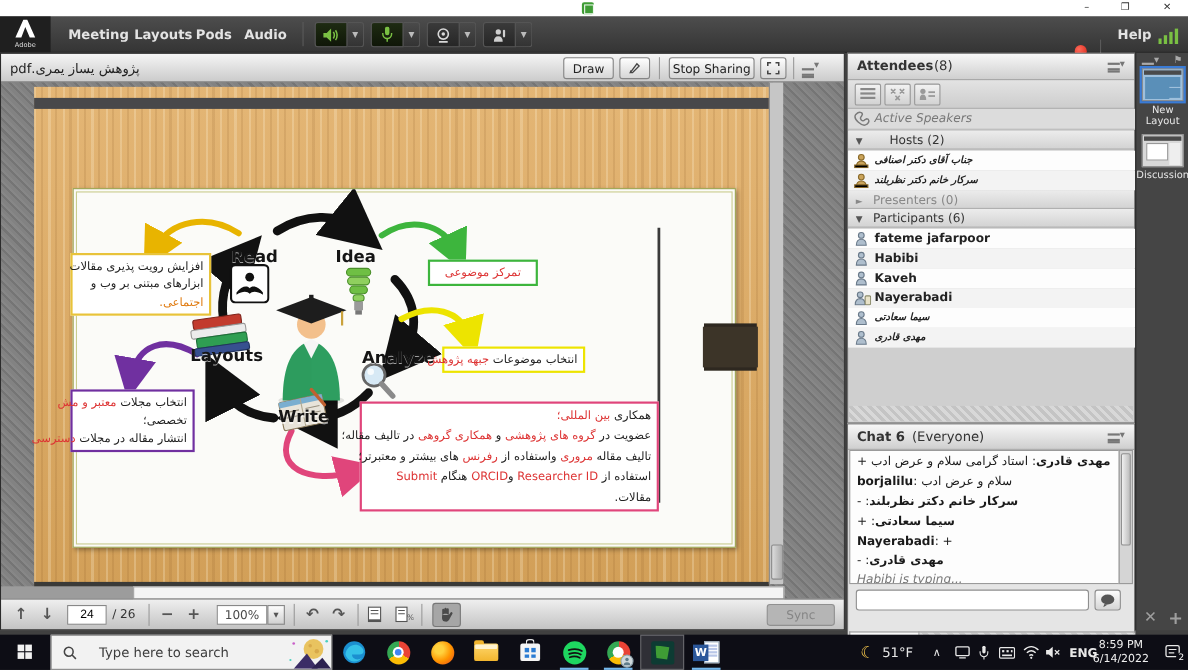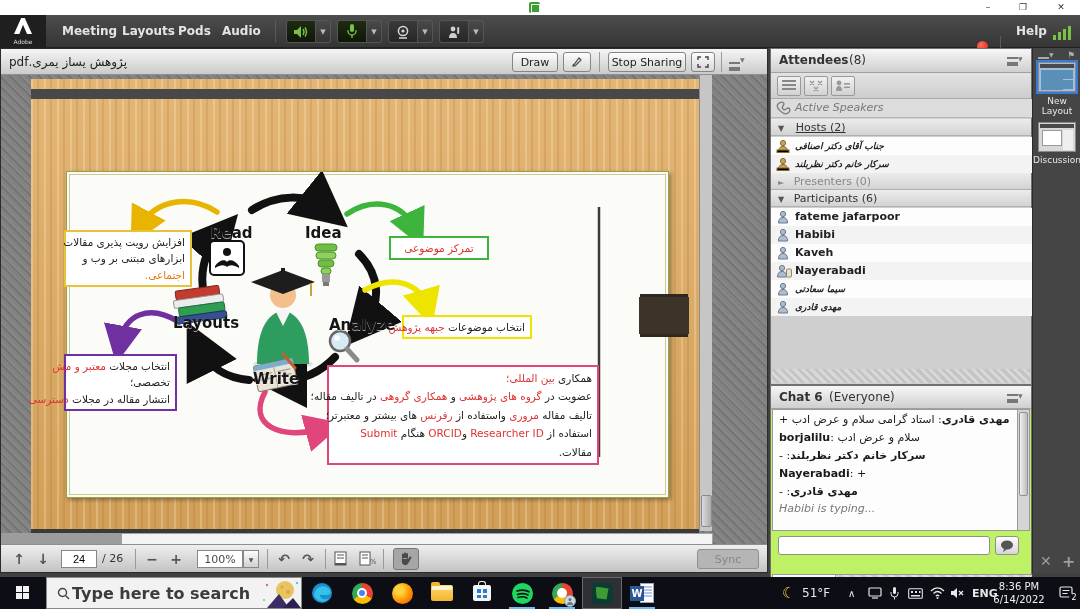"Hosts (2)" span { margin-left: 8px -> 21px; text-decoration: underline -> none }
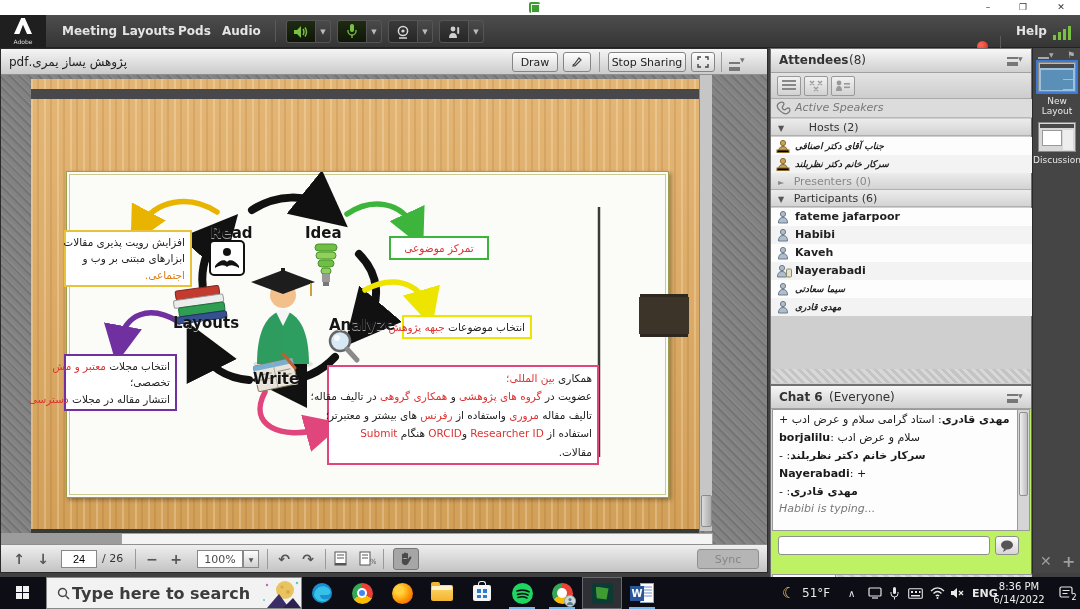"Chat 6" .chatpod { background: #bef264 -> #e5e5e5 }
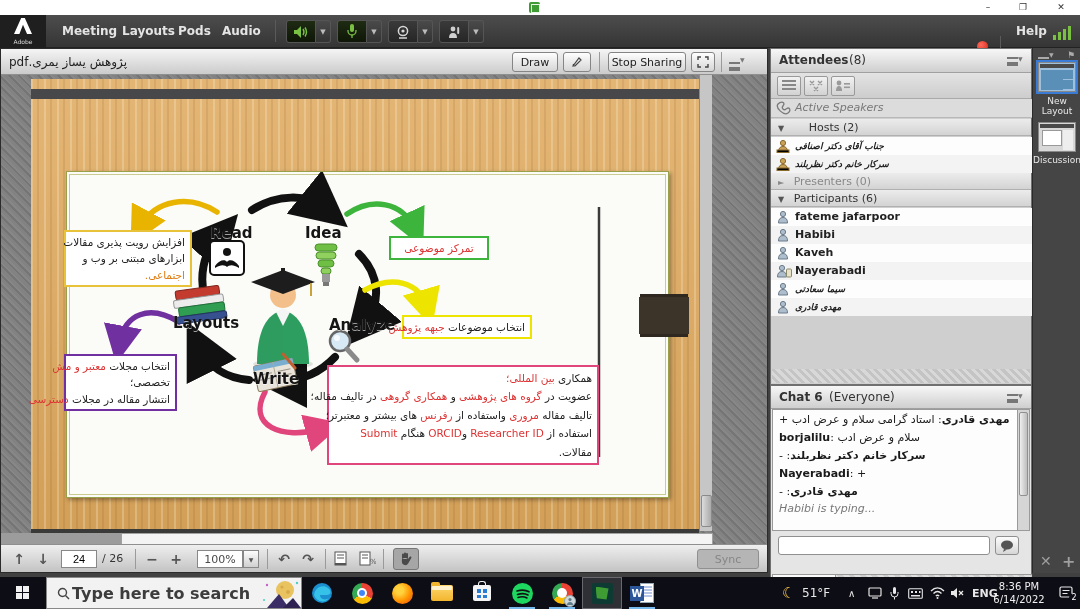"سیما سعادتی: +" div.cmsg { html: none -> <div><b>سیما سعادتی</b>: <span>+</span></div> }
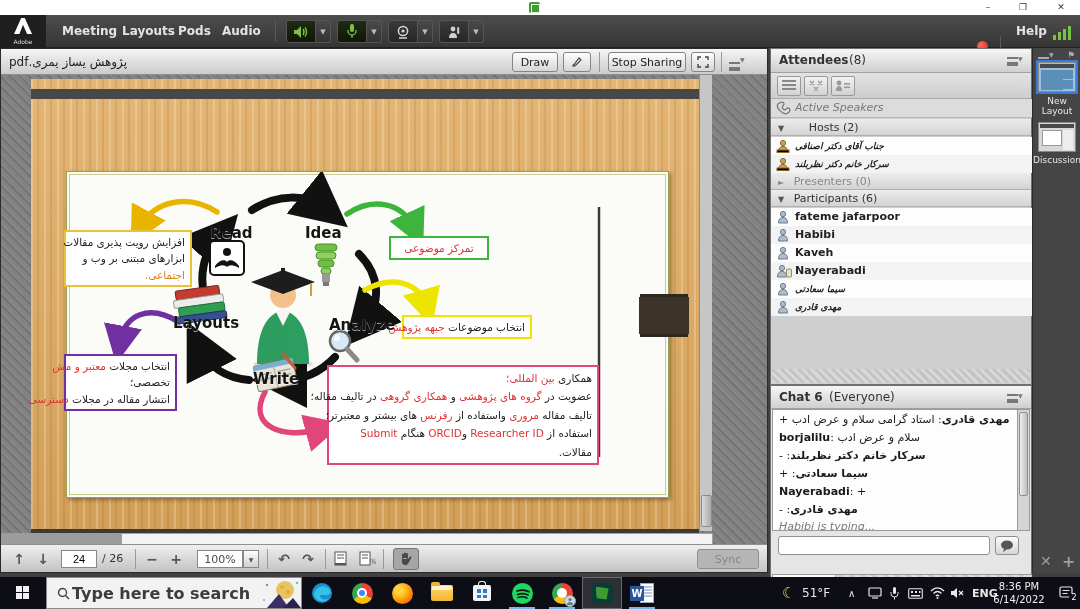"Type here to search" .searchtxt { font-size: 16px -> 12px; font-weight: bold -> none; margin-left: 2px -> 20px }
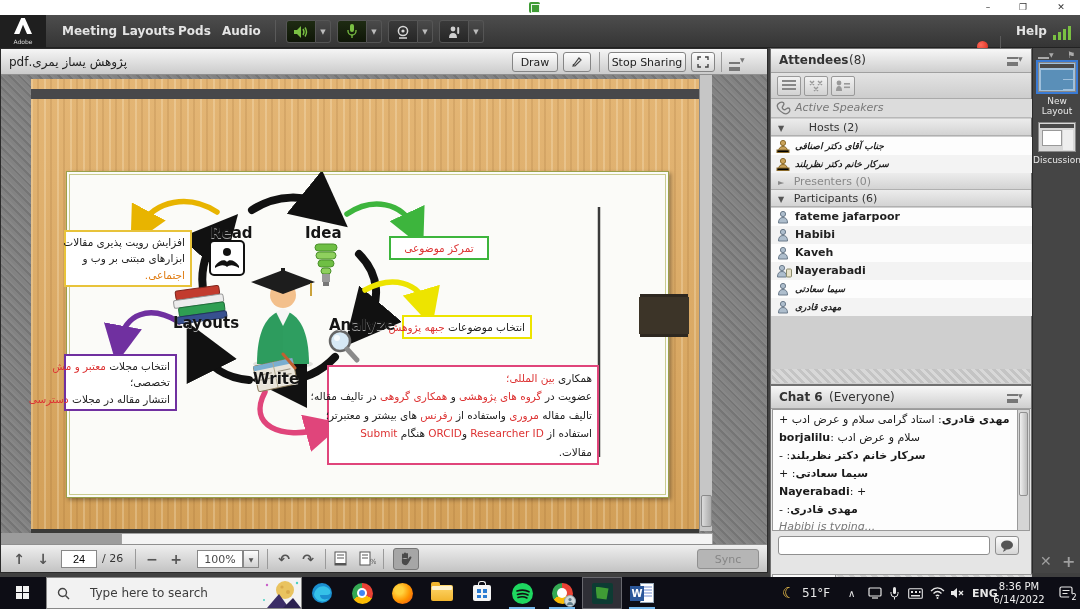"8:36 PM" div { text: 8:36 -> 8:59 }
